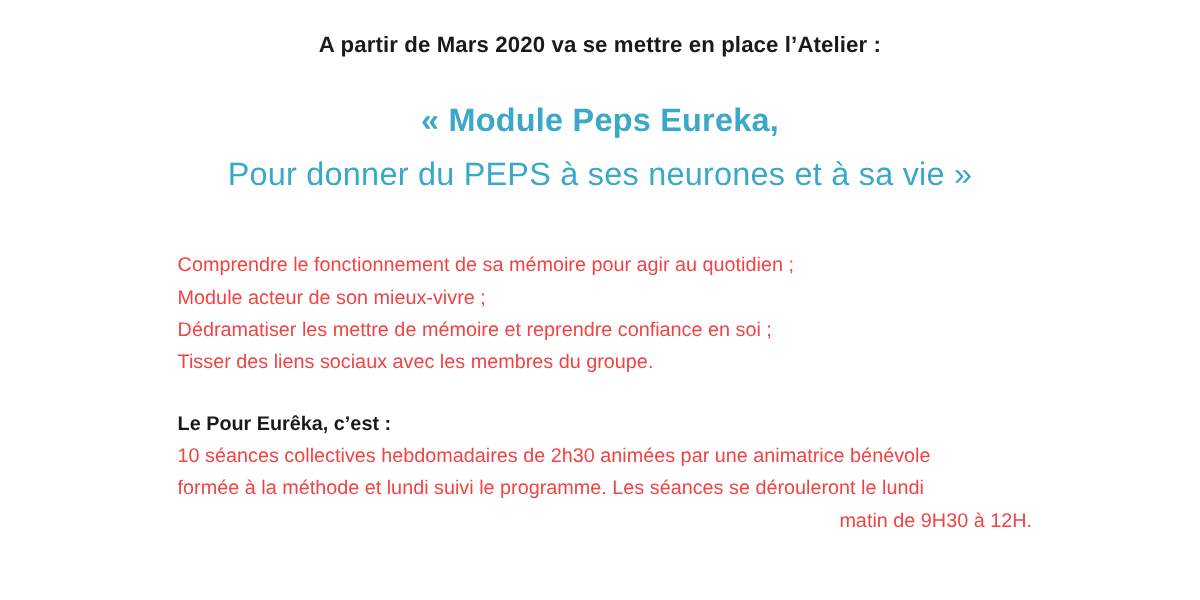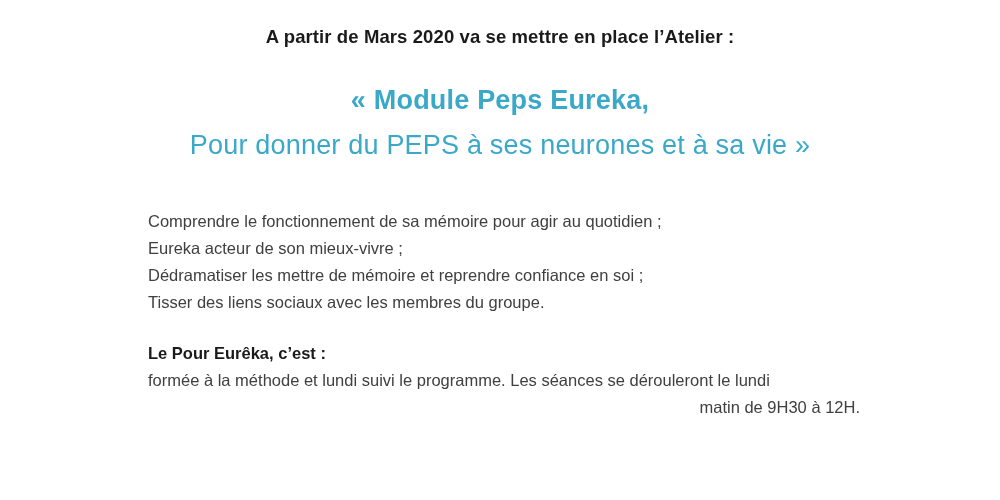"Comprendre le fonctionnement de sa" .body-line { color: #404040 -> #ef4444 }
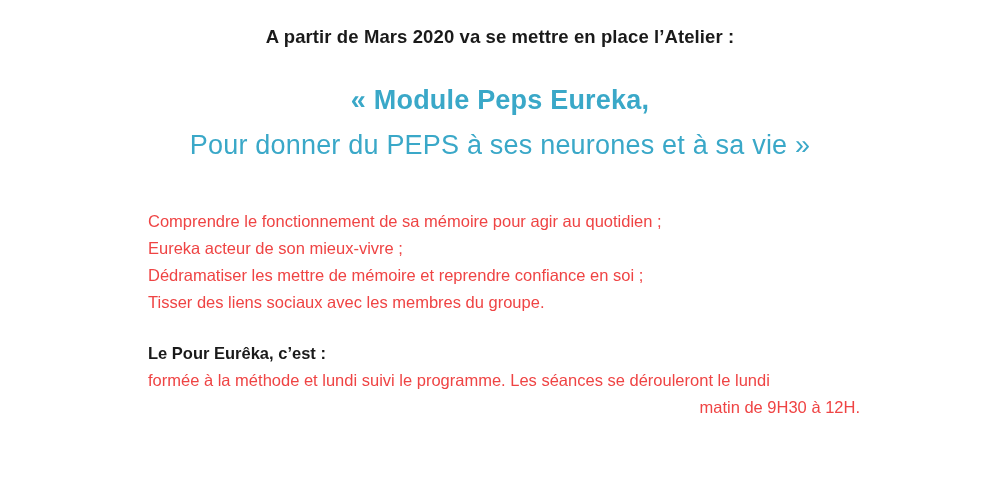"Eureka acteur de son mieux-vivre" p.body-line { text: Eureka -> Module }
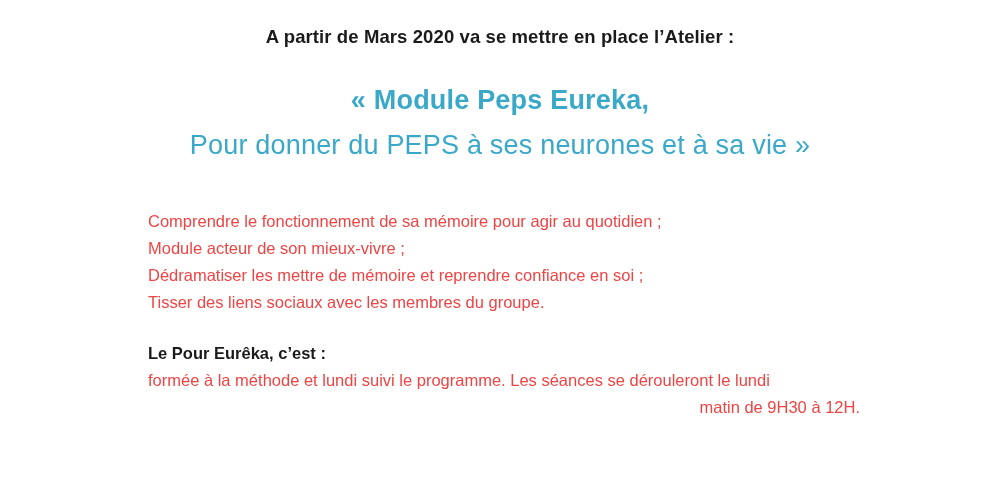"10 séances collectives hebdomadaires de" p.body-line { html: none -> <p>10 séances collectives hebdomadaires de 2h30 animées par une animatrice bénévole</p> }
